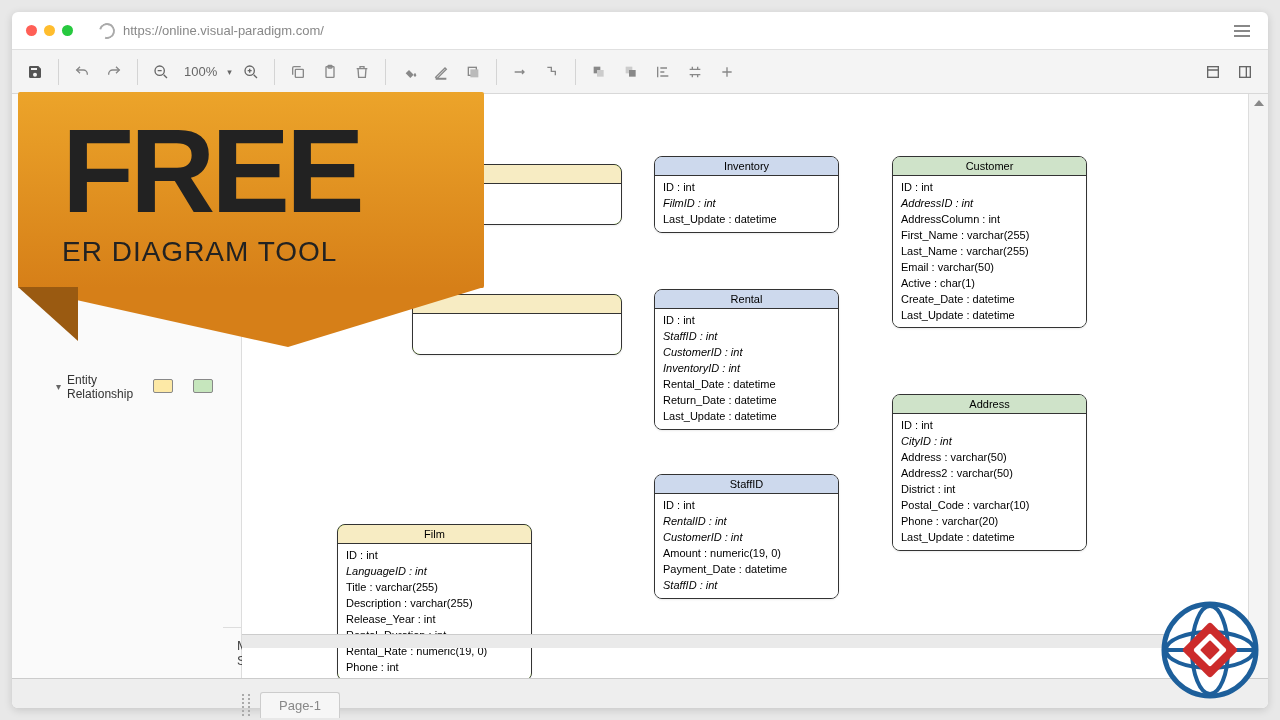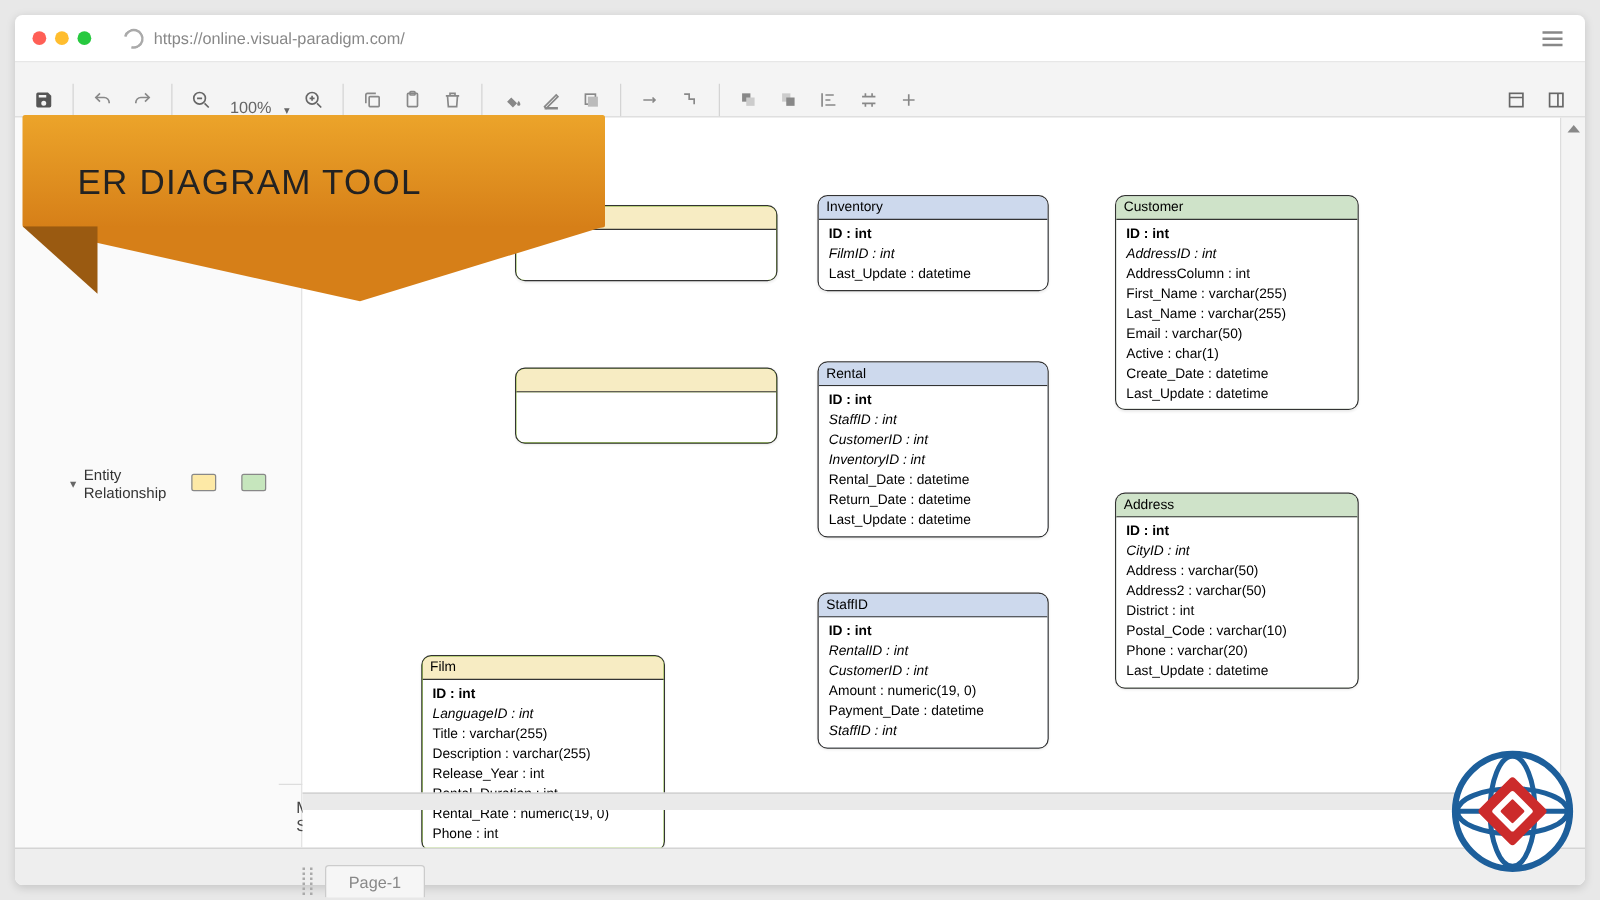"100%" .toolbar { align-items: flex-end -> center }
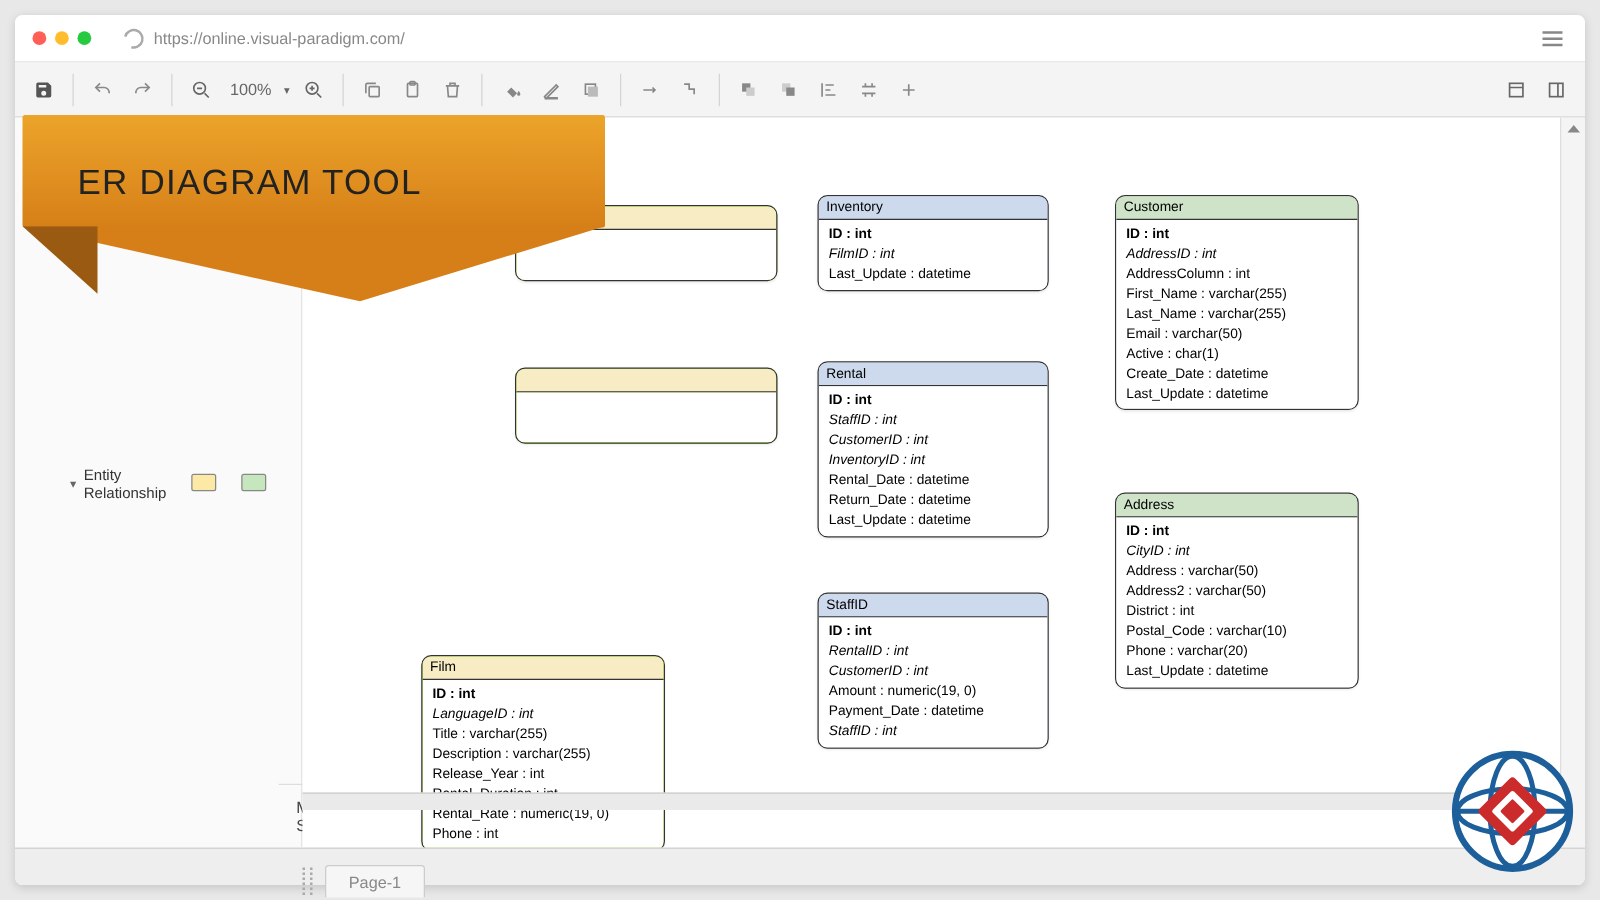"FREE" div.big { html: none -> <div>FREE</div> }
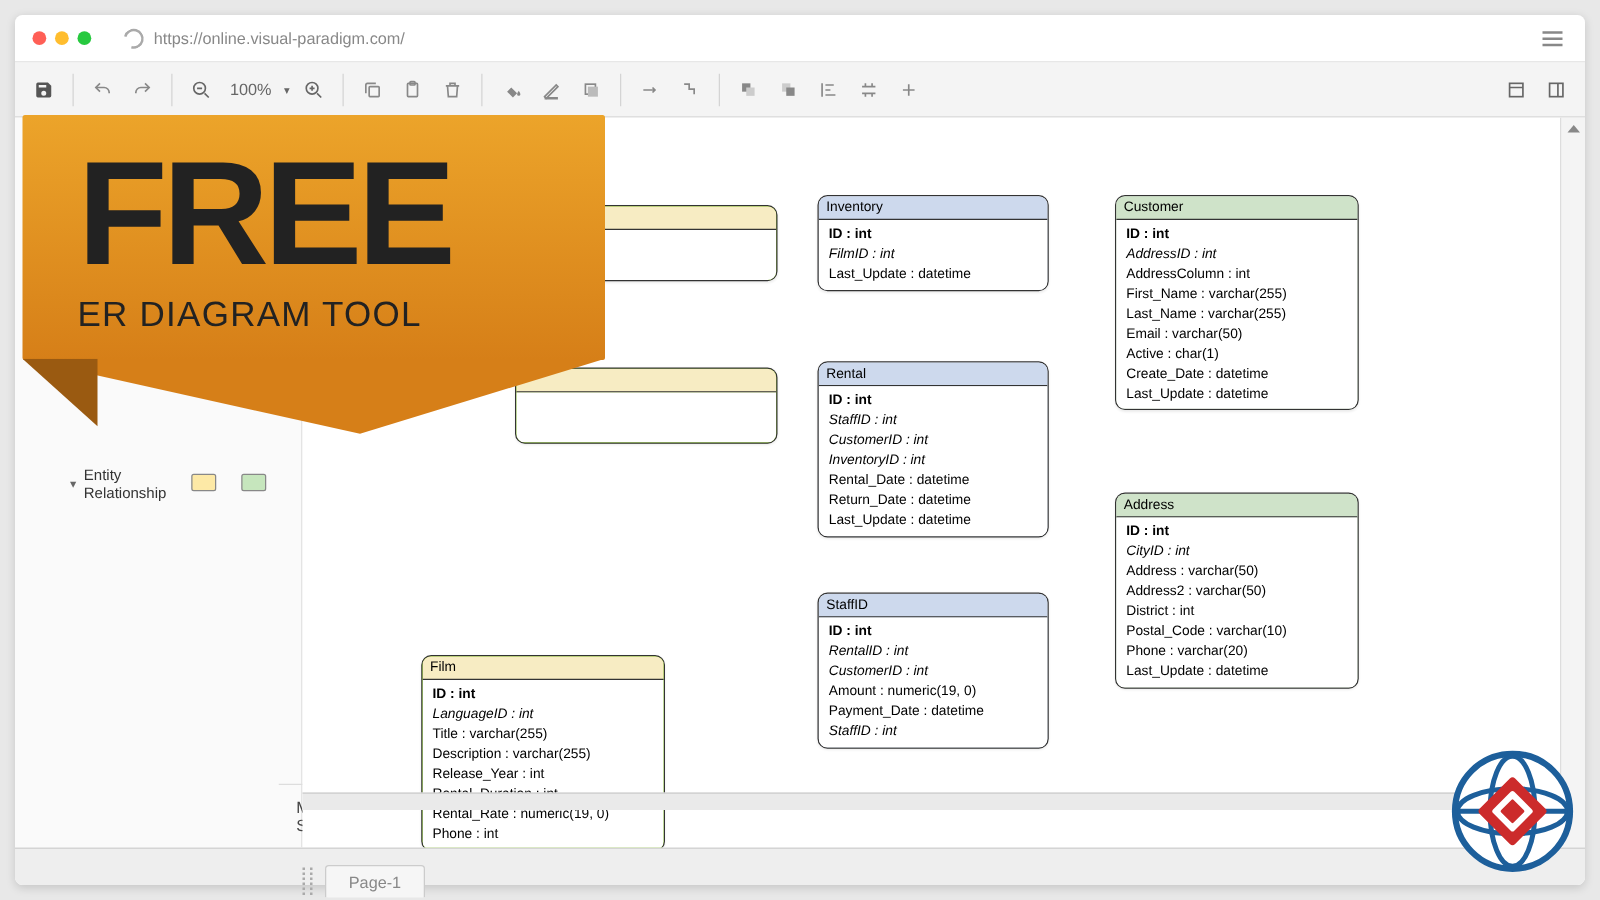"Inventory" .entity .hdr { text-align: none -> center }
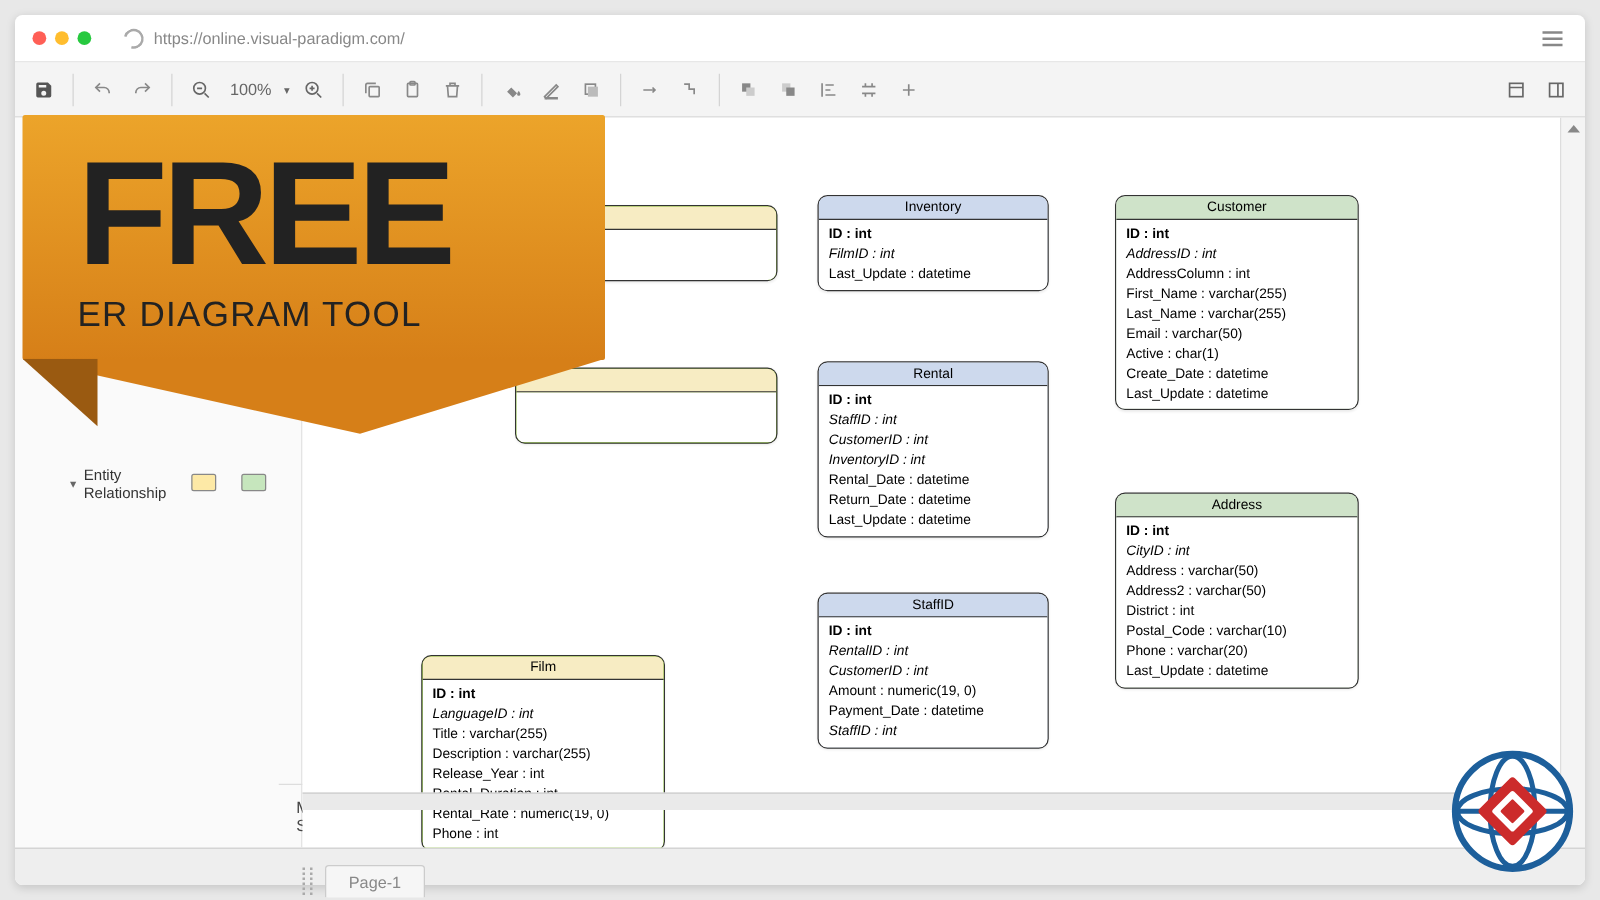"ID : int" .entity .pk { font-weight: bold -> normal }
